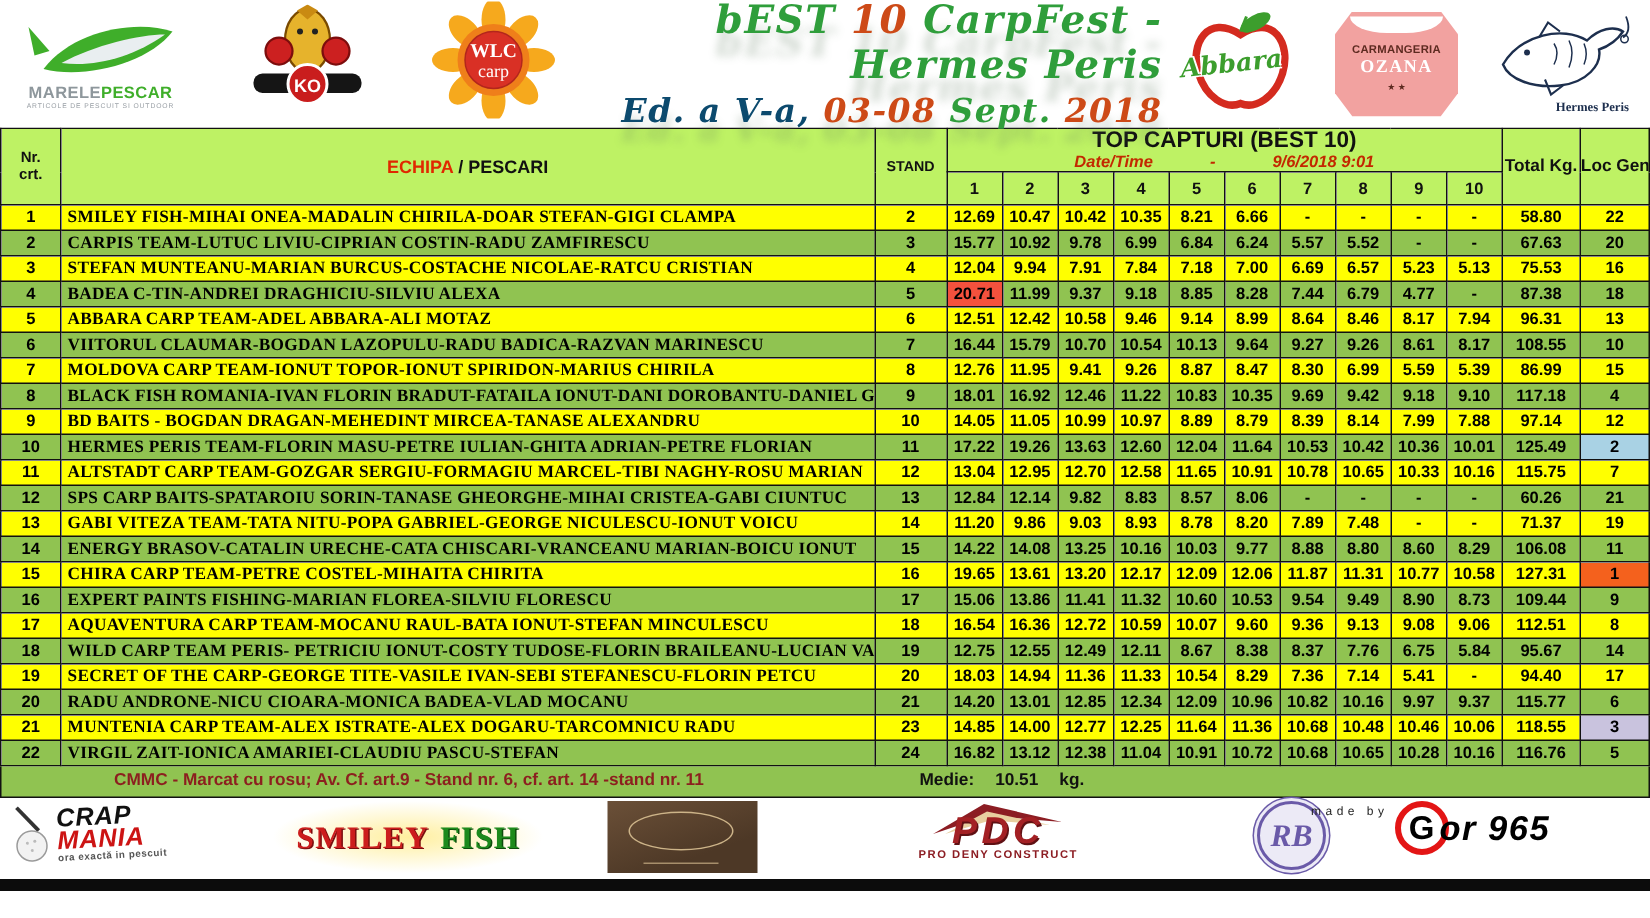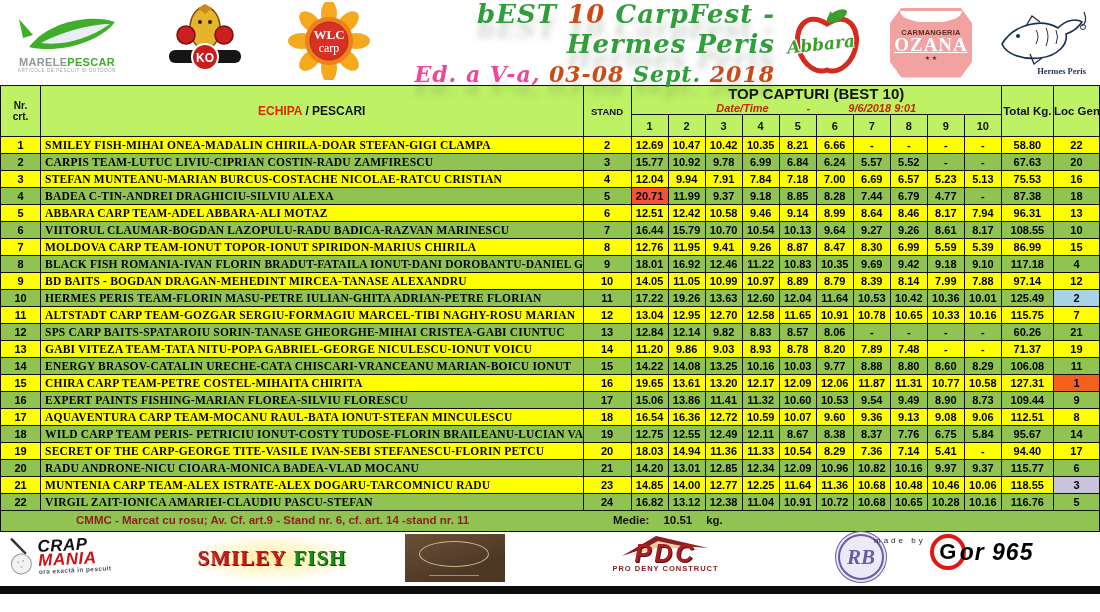"OZANA" .ozana-l2 { font-size: 19px -> 12px; text-decoration: underline -> none }
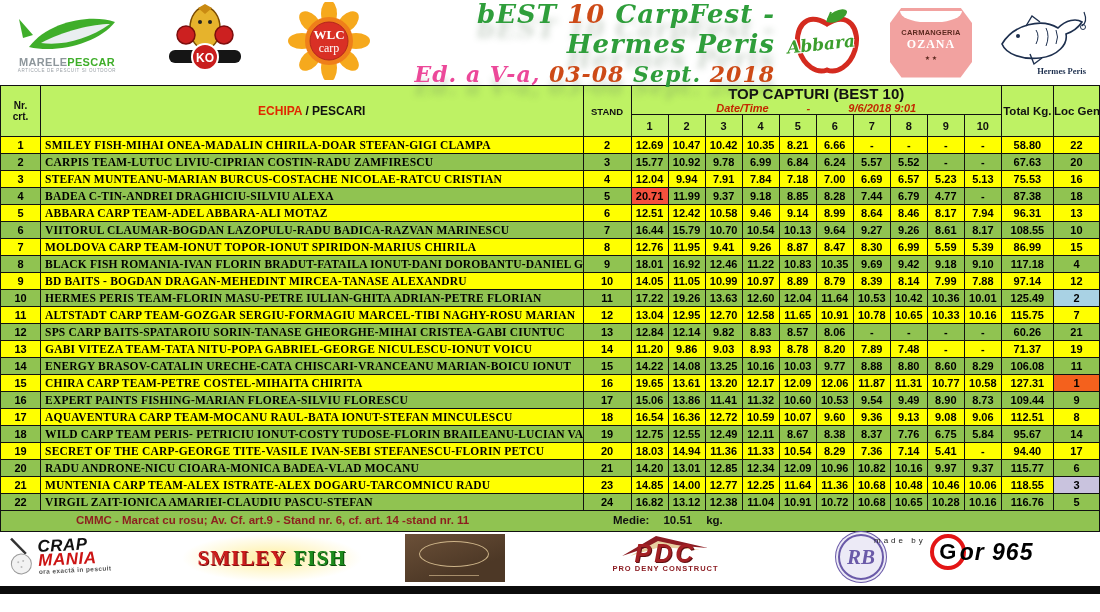"Ed. a V-a," span { color: #ec4899 -> #0c4a6e }
